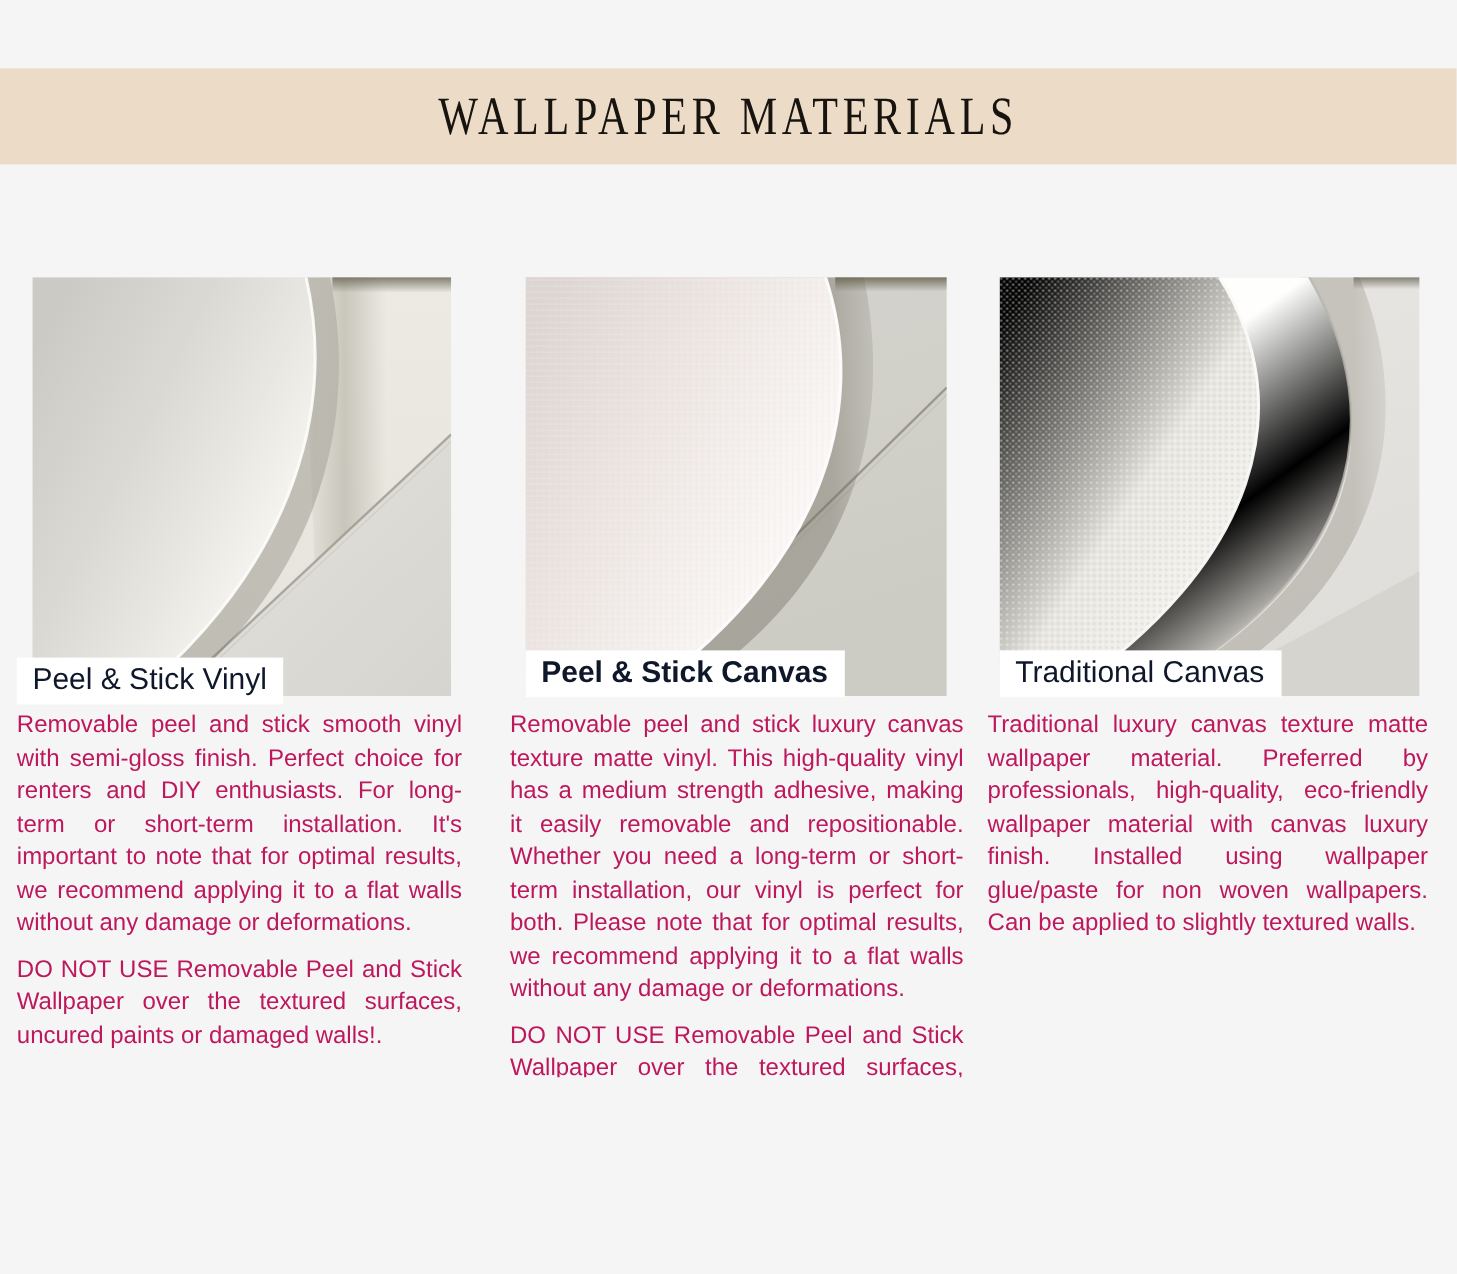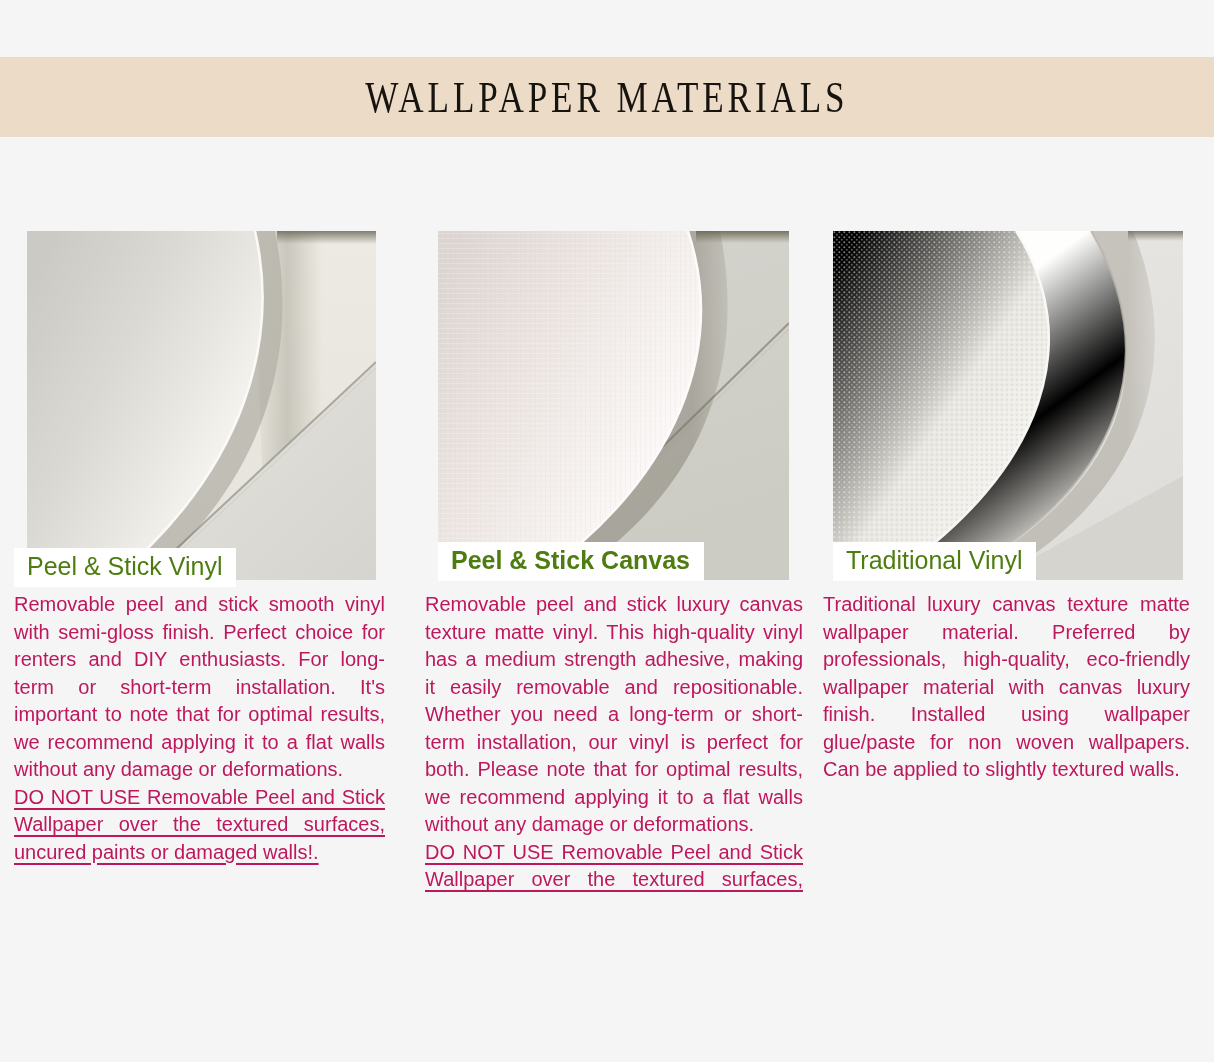"Peel & Stick Vinyl" .mat-label { color: #4d7c0f -> #0f172a }
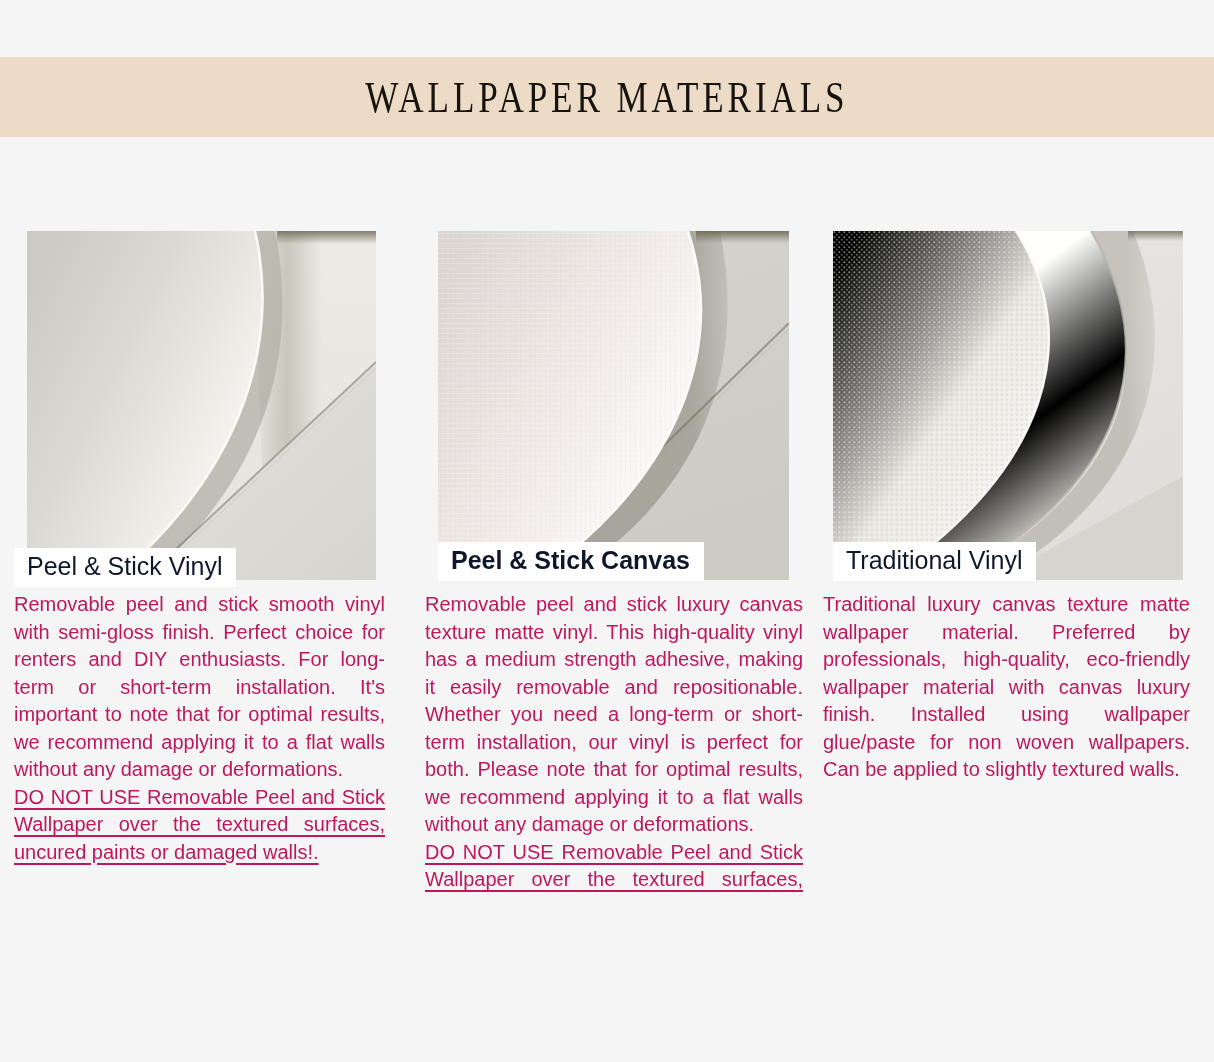"Traditional Vinyl" div.mat-label { text: Vinyl -> Canvas }
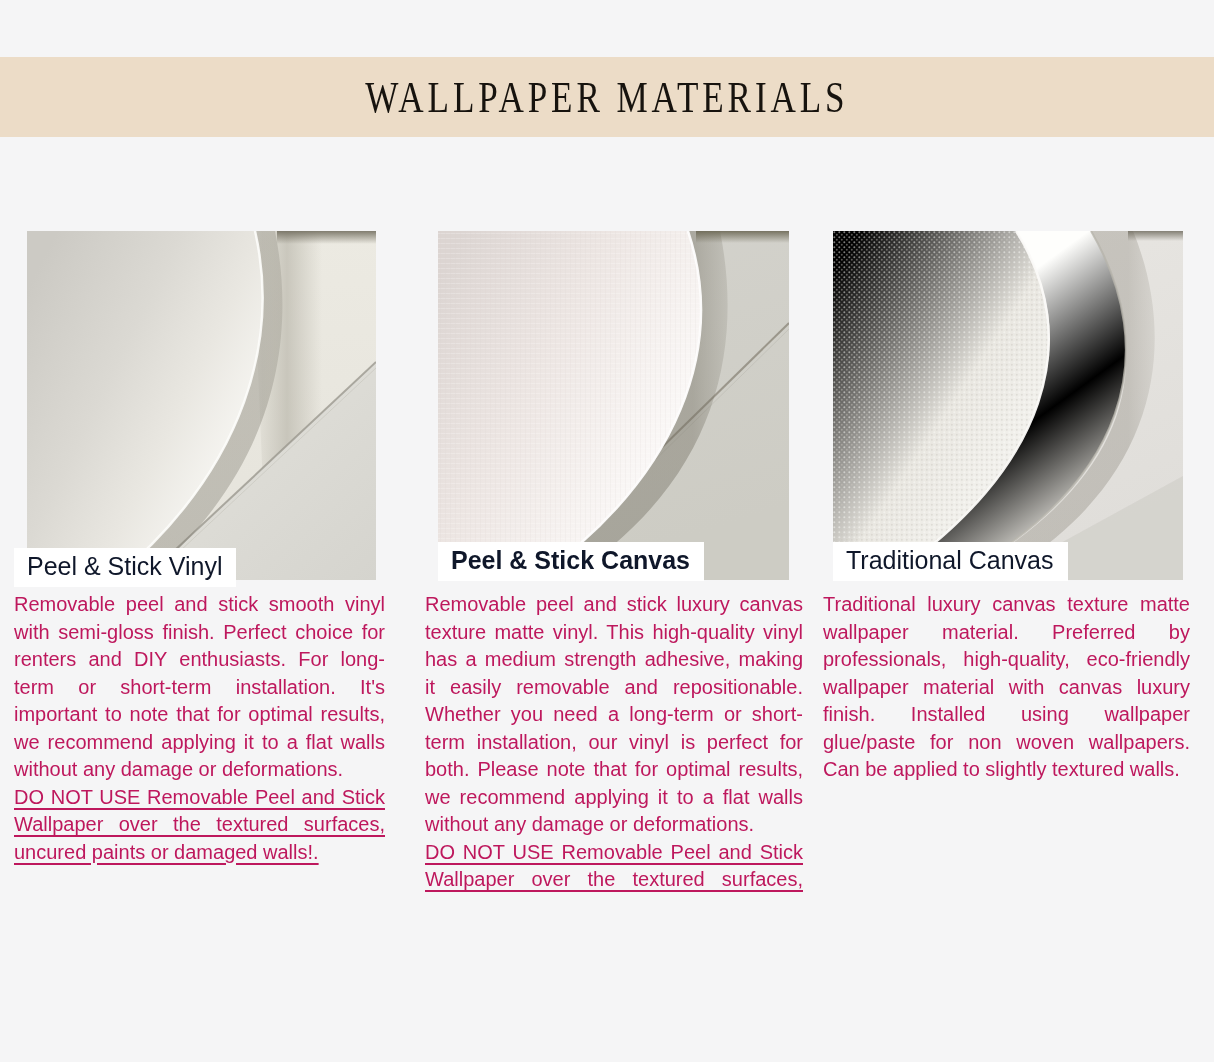"DO NOT USE Removable Peel" .mat-warning { margin-top: 0 -> 11px; text-decoration: underline -> none }
